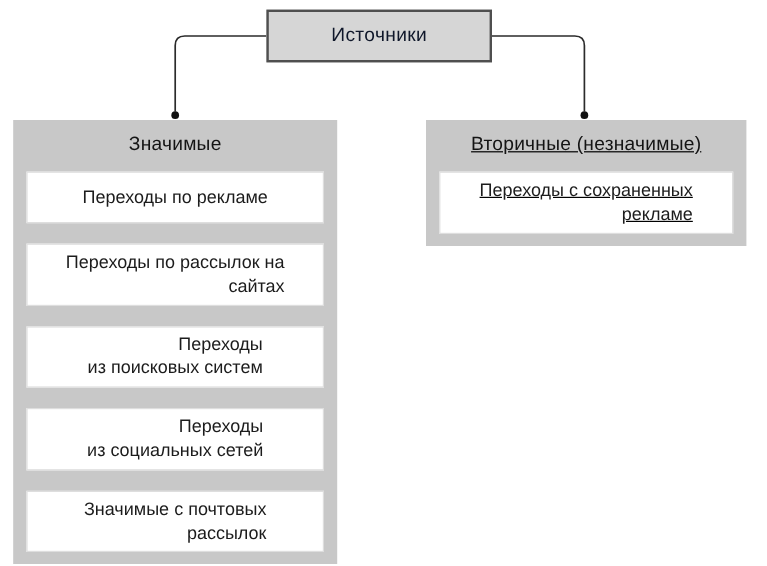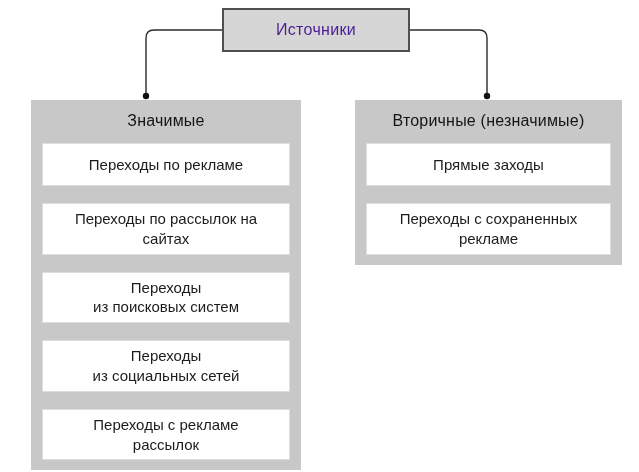"Источники" .root-box { color: #4c1d95 -> #0f172a }
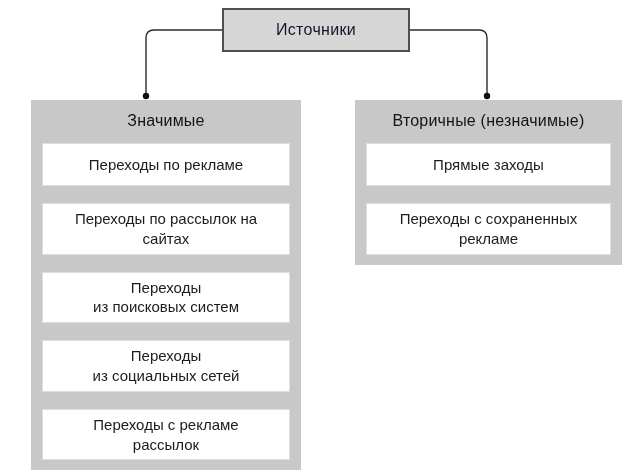"Значимые" .panel-left { margin-left: 20px -> none }
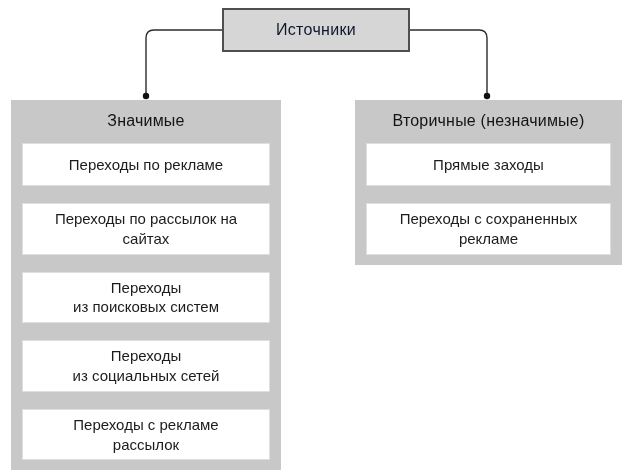"Вторичные (незначимые)" .panel-right { text-decoration: none -> underline }
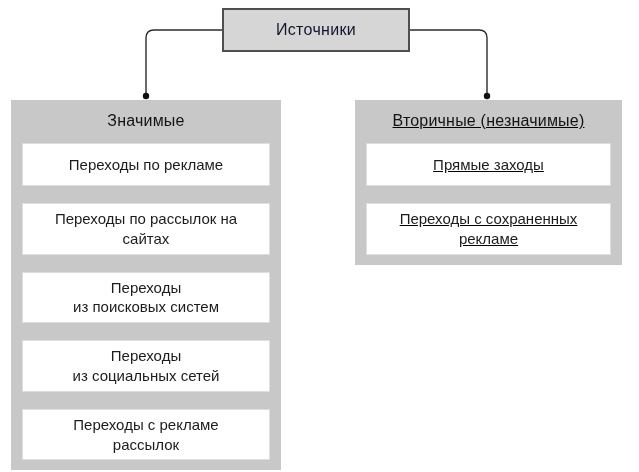"Переходы по рекламе" .item { text-align: center -> right }
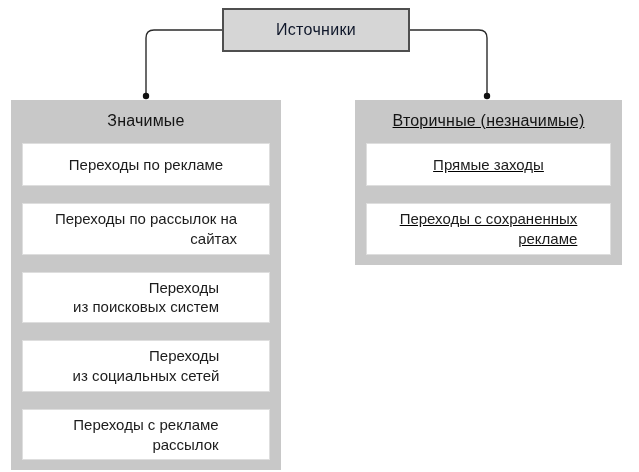"Прямые заходы" div.item { html: <div>Прямые заходы</div> -> none }
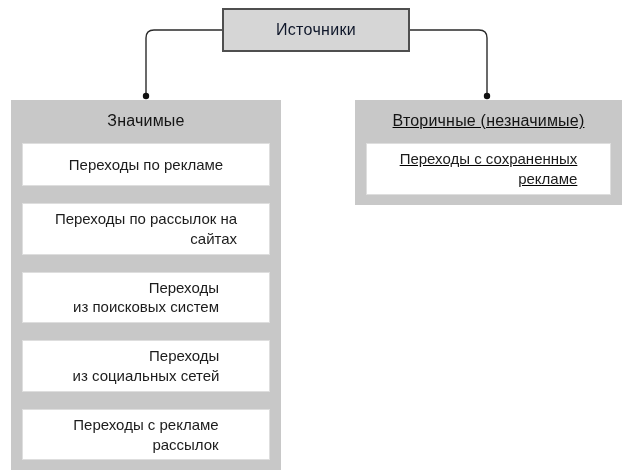"Переходы с рекламе" div.item { text: Переходы с рекламе -> Значимые с почтовых }
